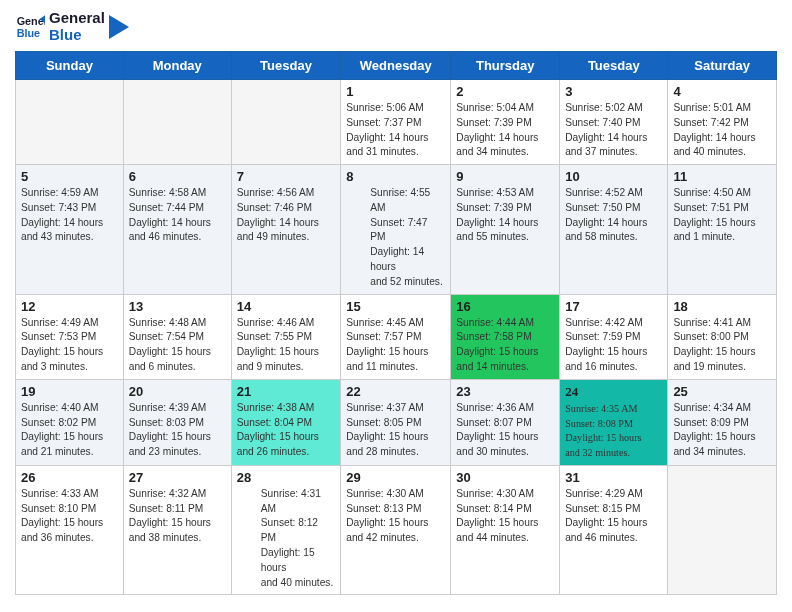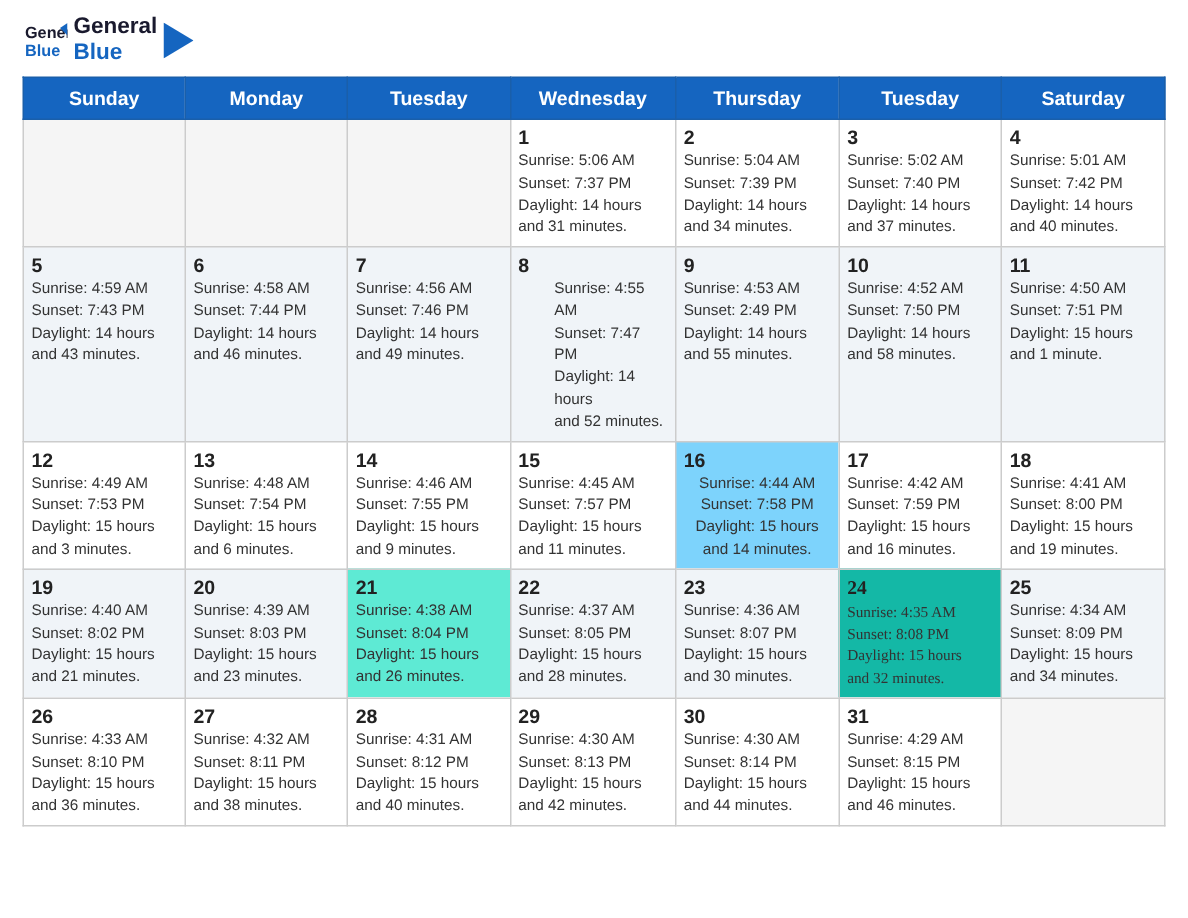"Sunrise: 4:53 AM" div.day-info { text: 2:49 -> 7:39 }
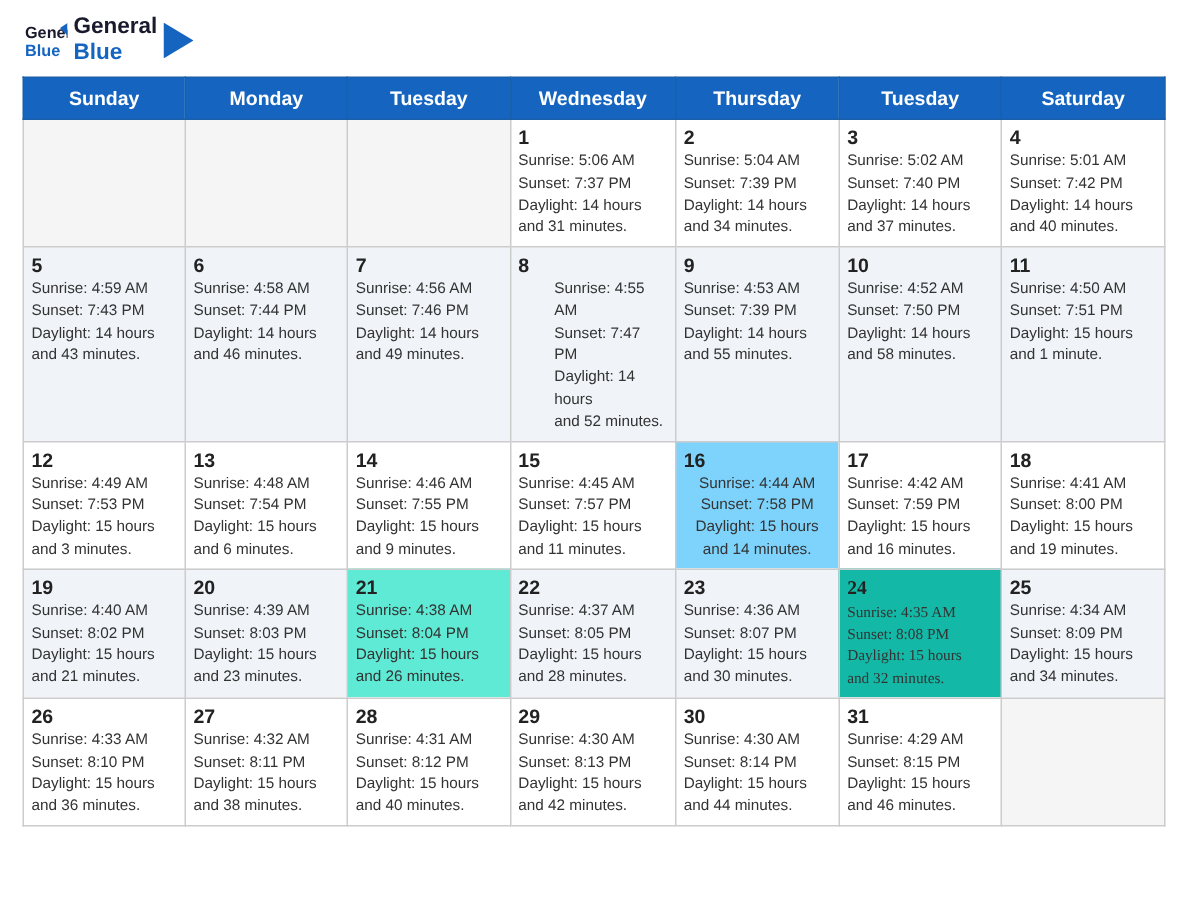"16" td { background: #7dd3fc -> #22c55e }
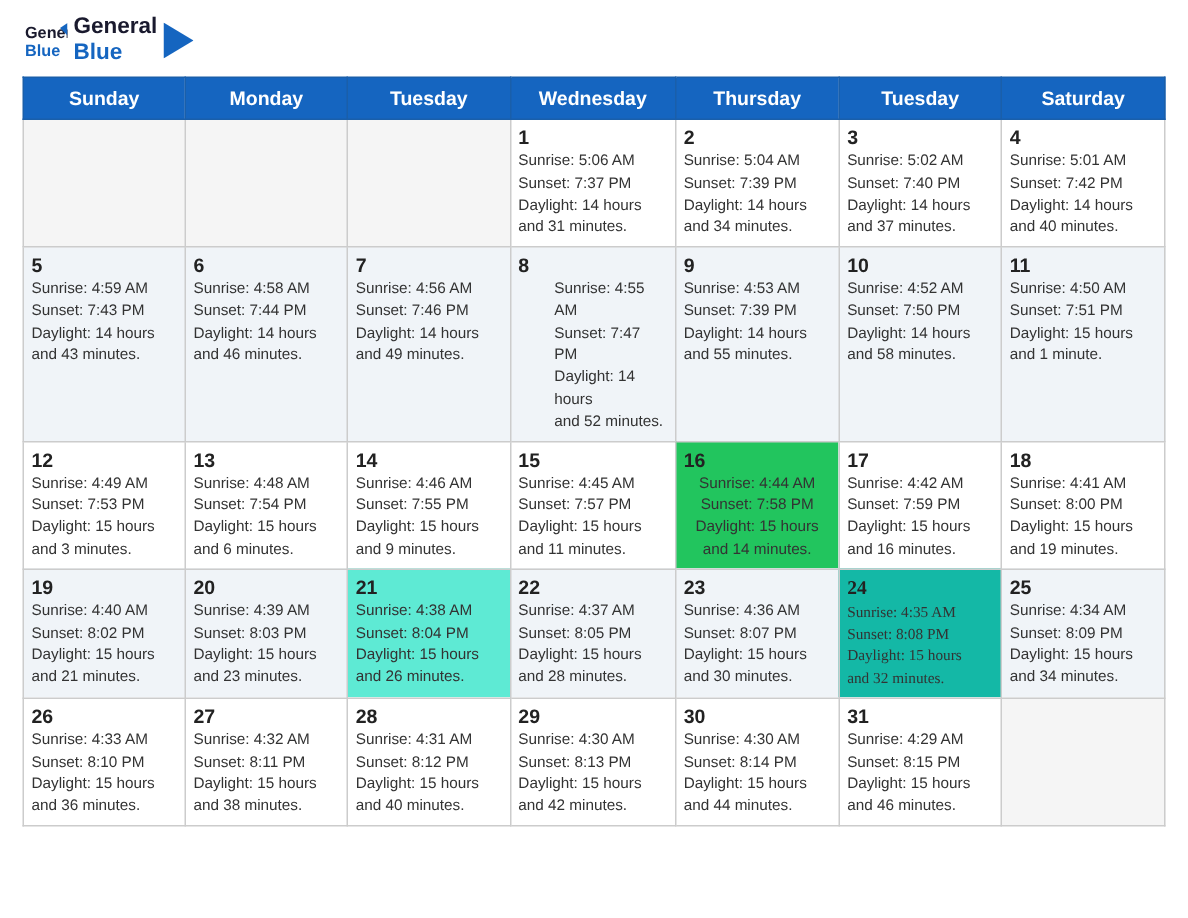"Sunrise: 4:44 AM" div.day-info { text-align: center -> none }
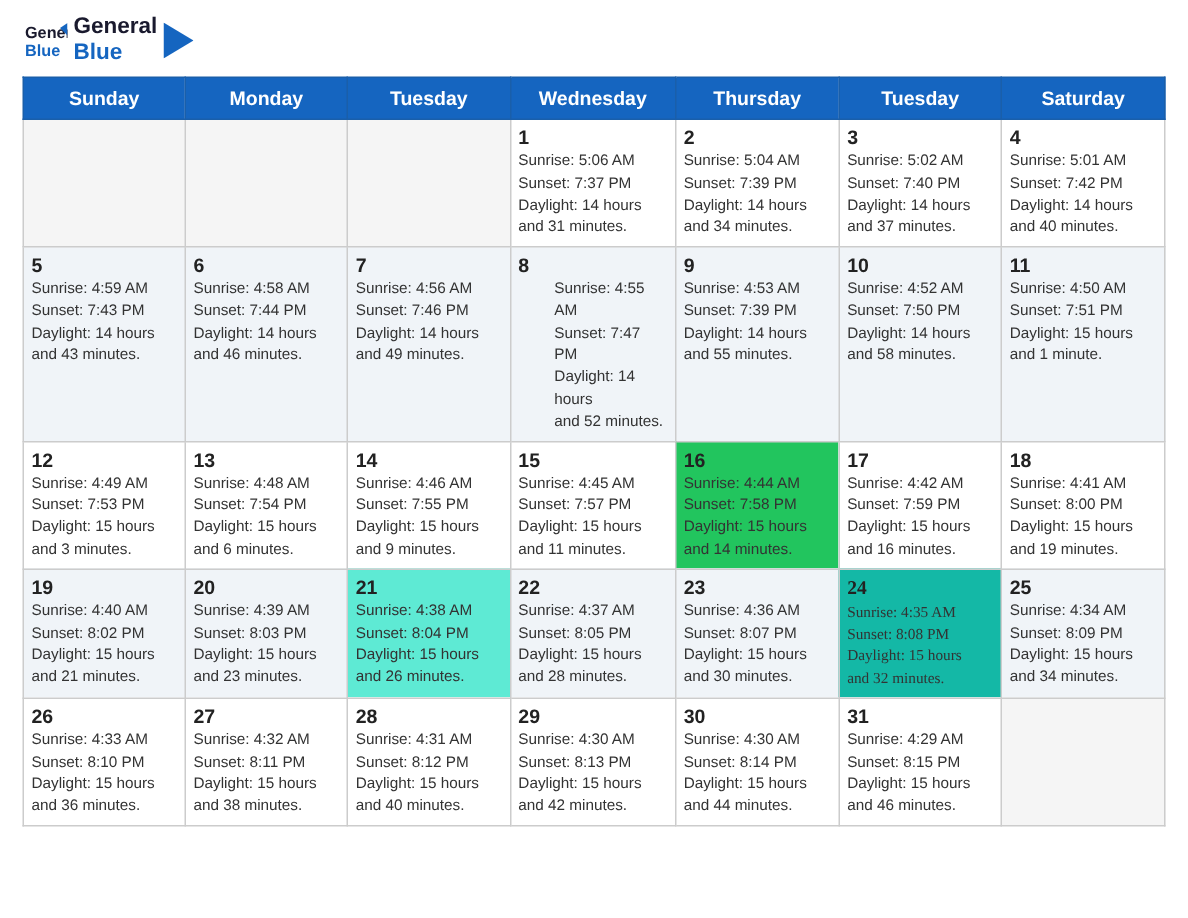"Sunrise: 4:31 AM" div.day-info { margin-left: none -> 24px }
